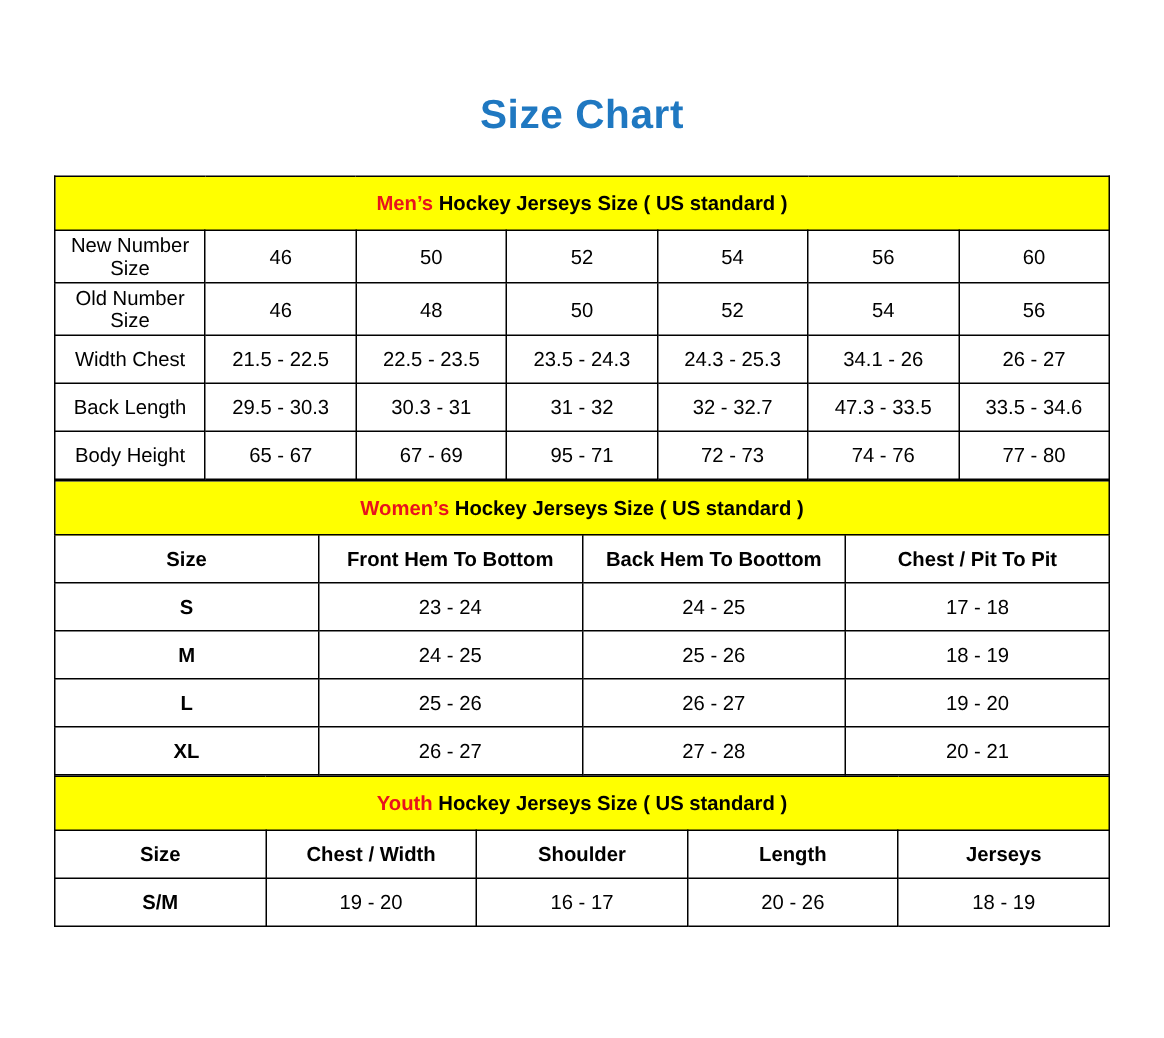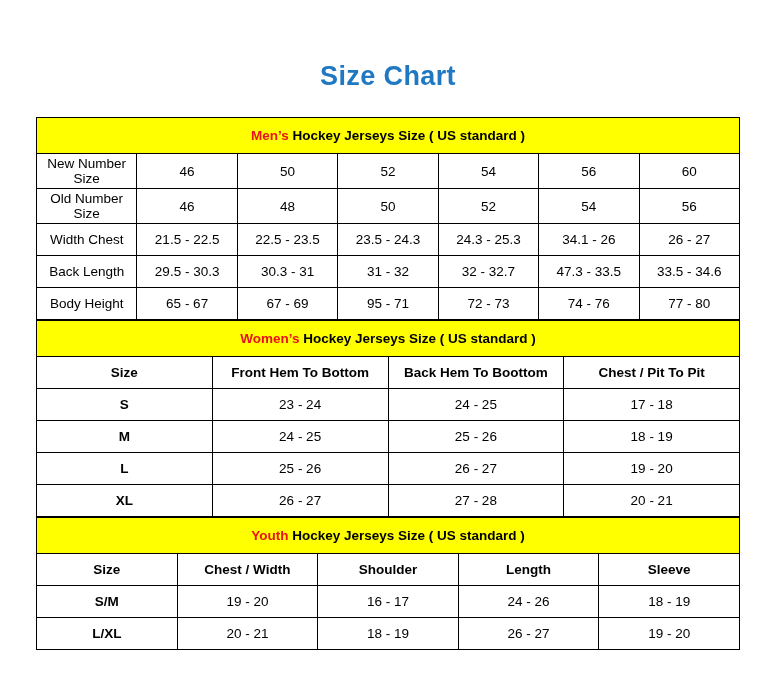"Sleeve" td.hdr { text: Sleeve -> Jerseys }
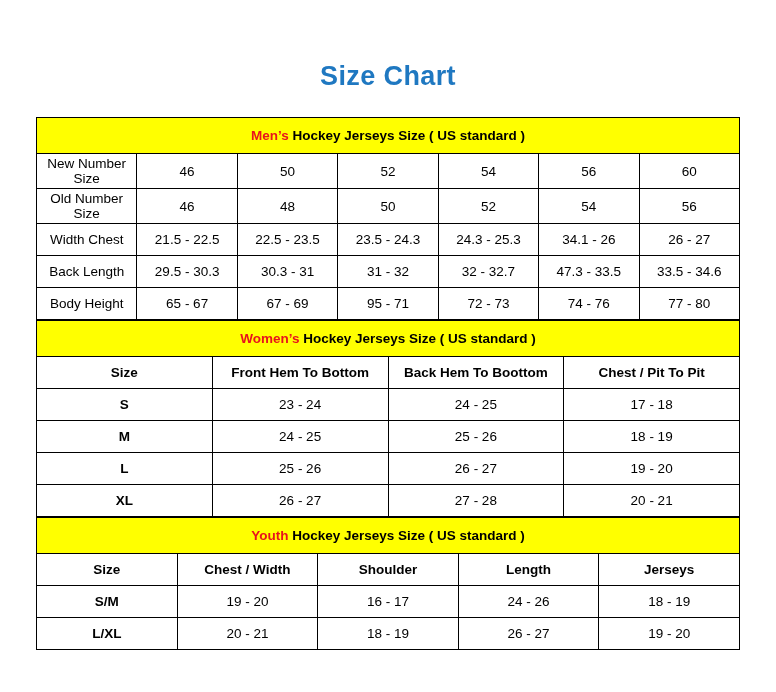"24 - 26" td { text: 24 -> 20 }
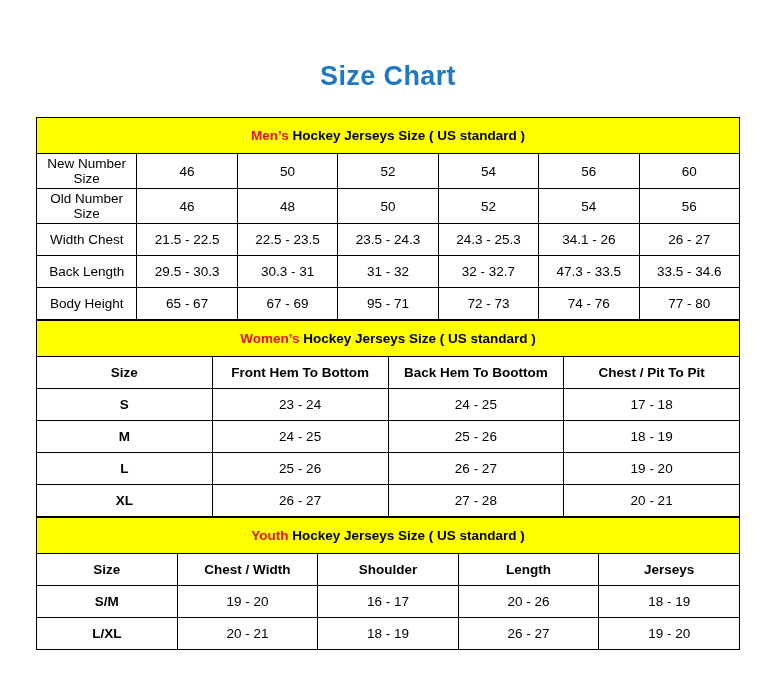"L/XL" tr { html: <tr> <td>L/XL</td> <td>20 - 21</td> <td>18 - 19</td> <td>26 - 27</td> <td>19 - 20</td> </tr> -> none }
